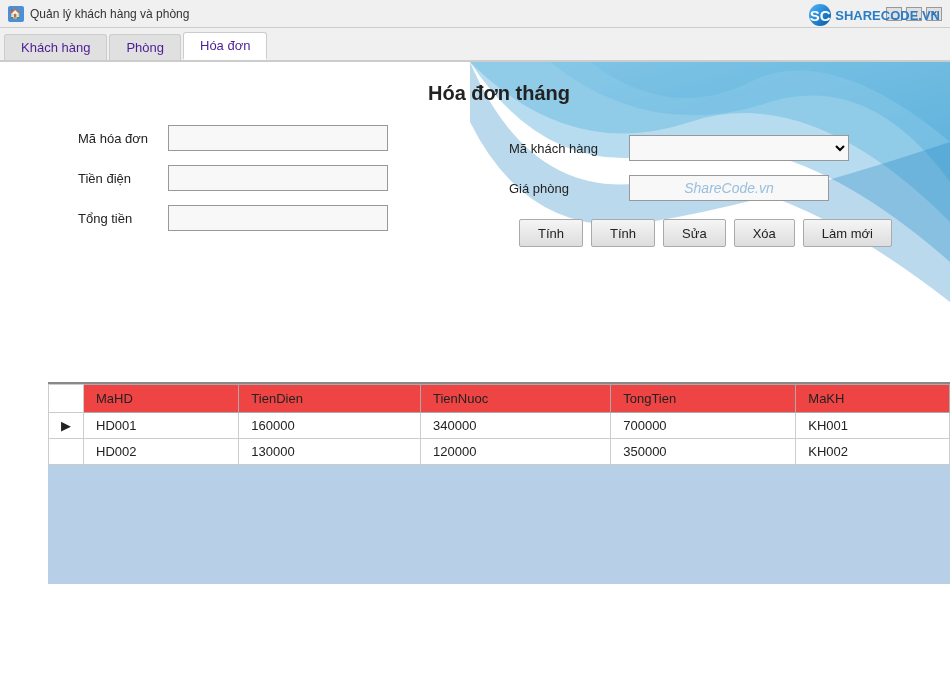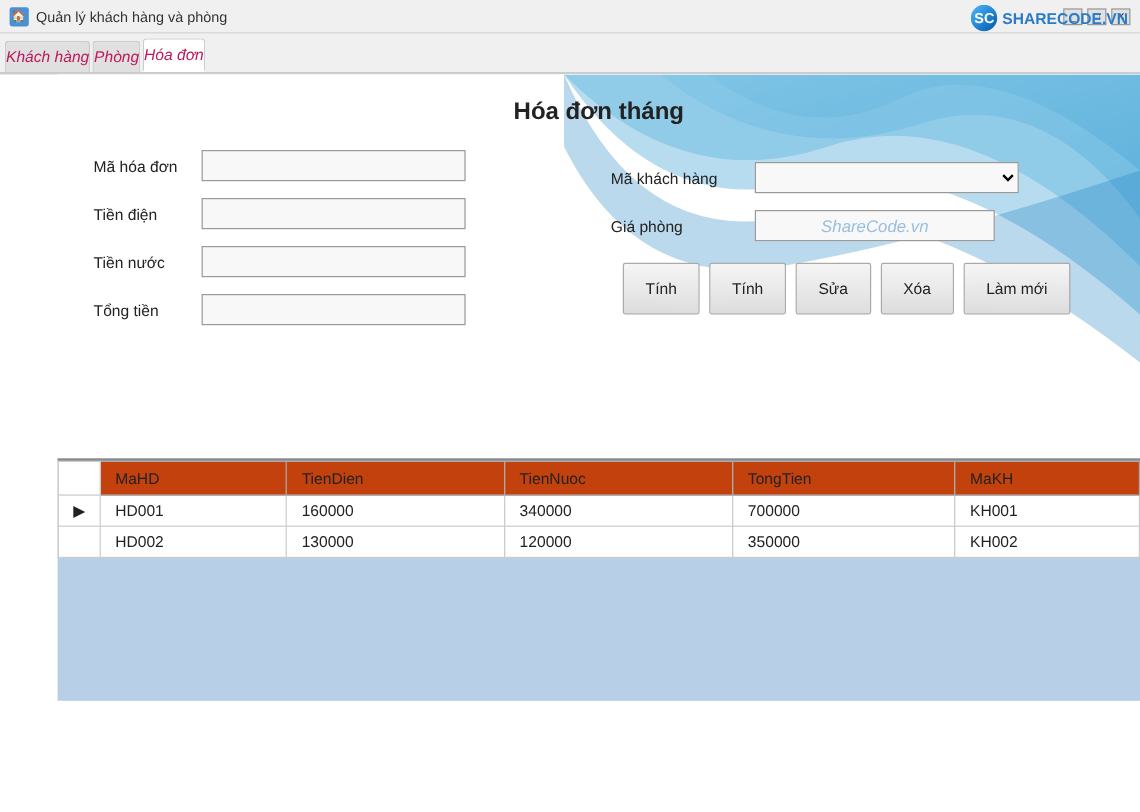"SC" .logo-circle { font-size: 12px -> 15px }
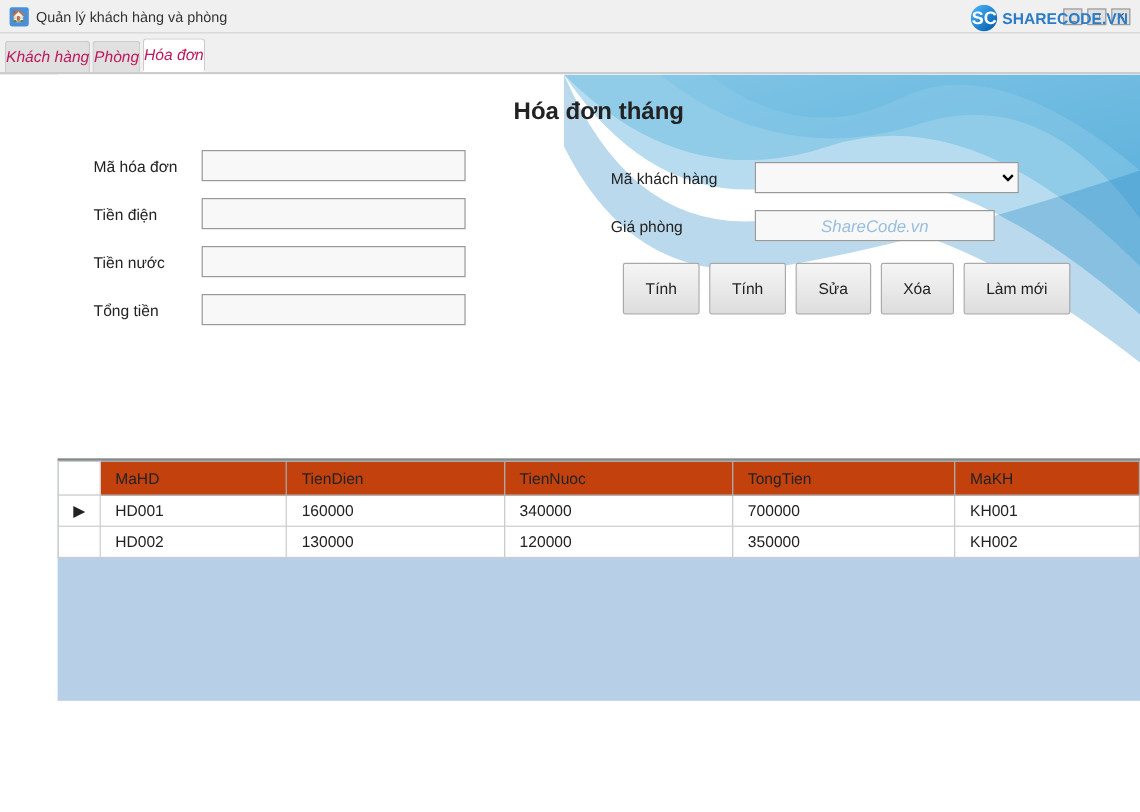"Khách hàng" .tab { color: #be185d -> #4c1d95; font-style: italic -> none; padding: 5px 0 -> 5px 16px }
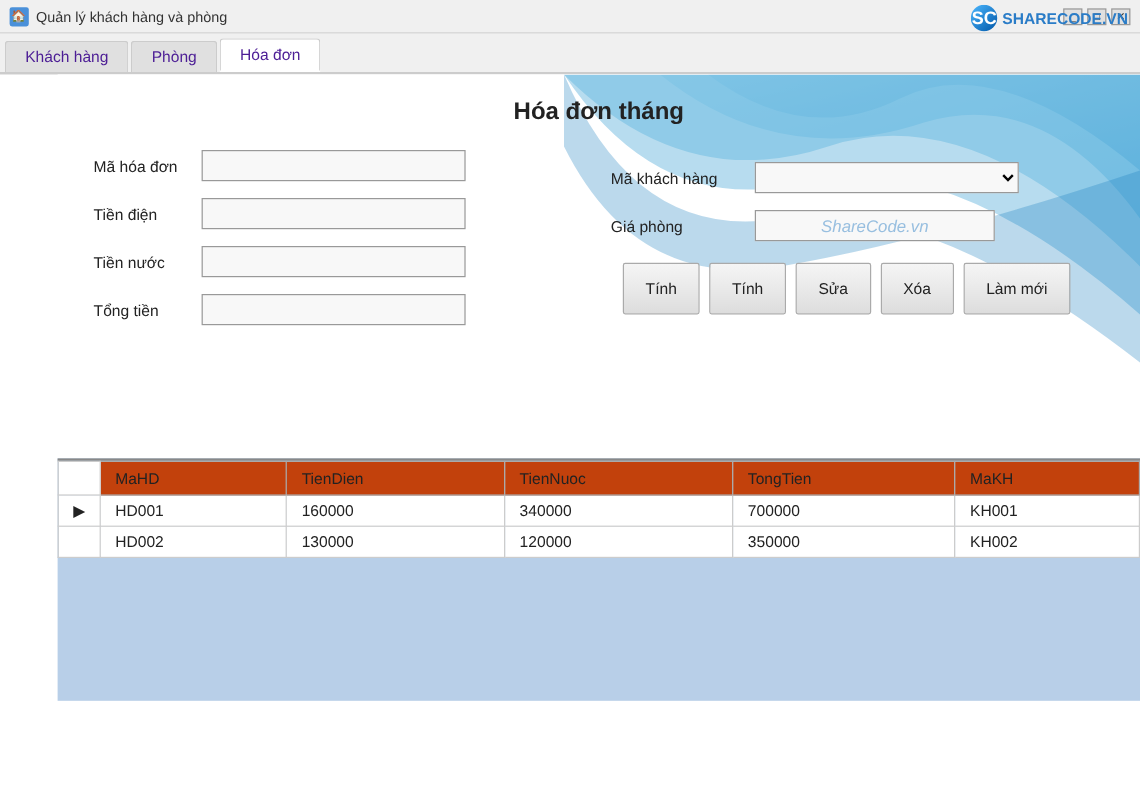"Tiền nước" div.form-row { html: <div> <span>Tiền nước</span> <input> </div> -> none }
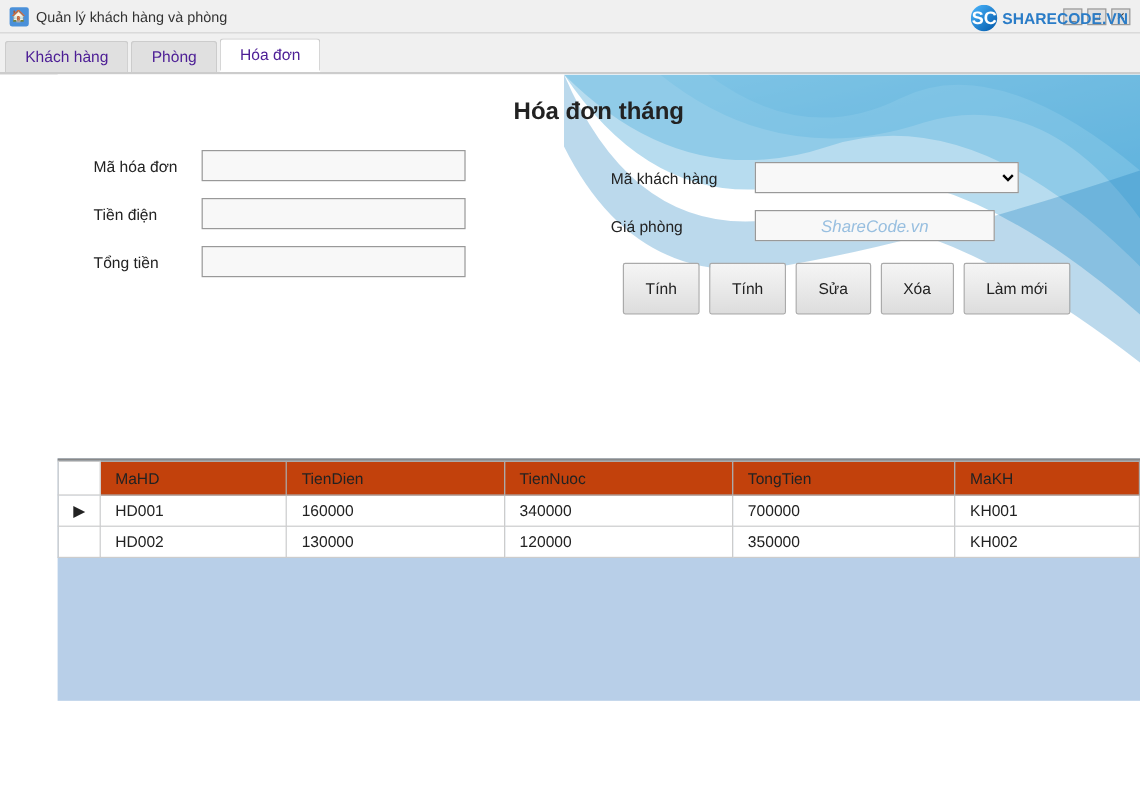"Tính" .btn { height: 43px -> 28px }
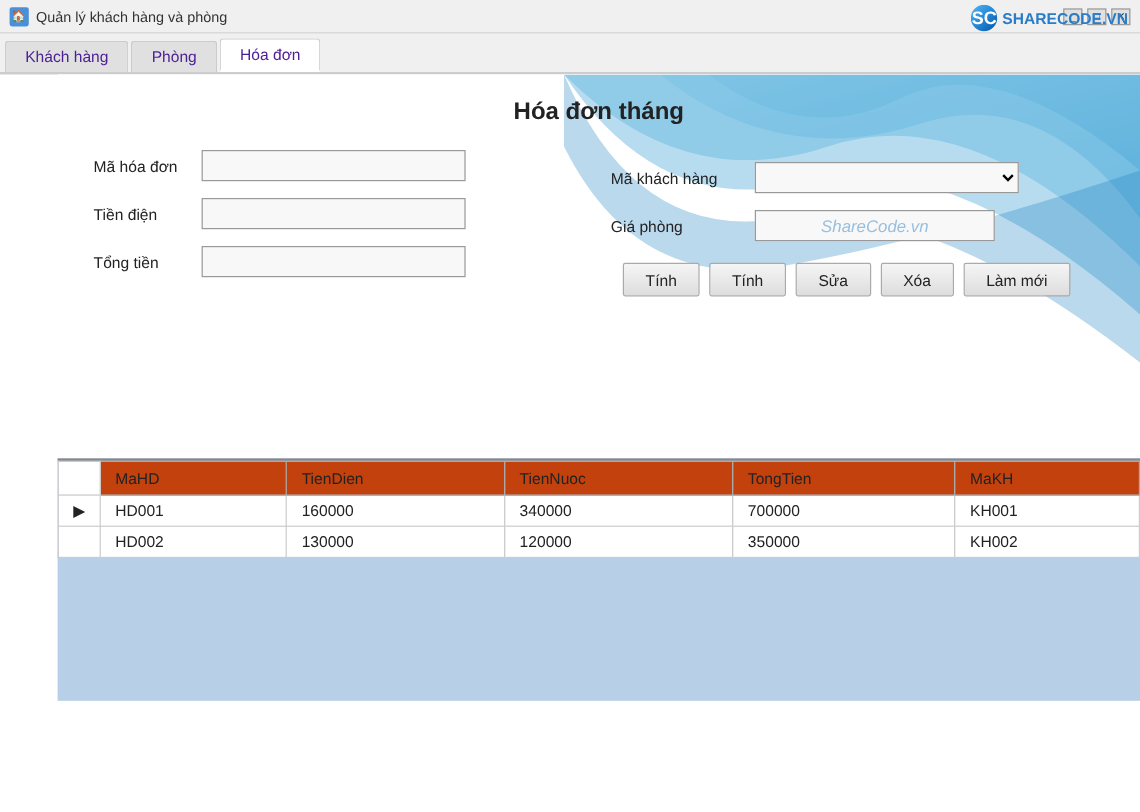"MaHD" .data-table th { background: #c2410c -> #ef4444 }
